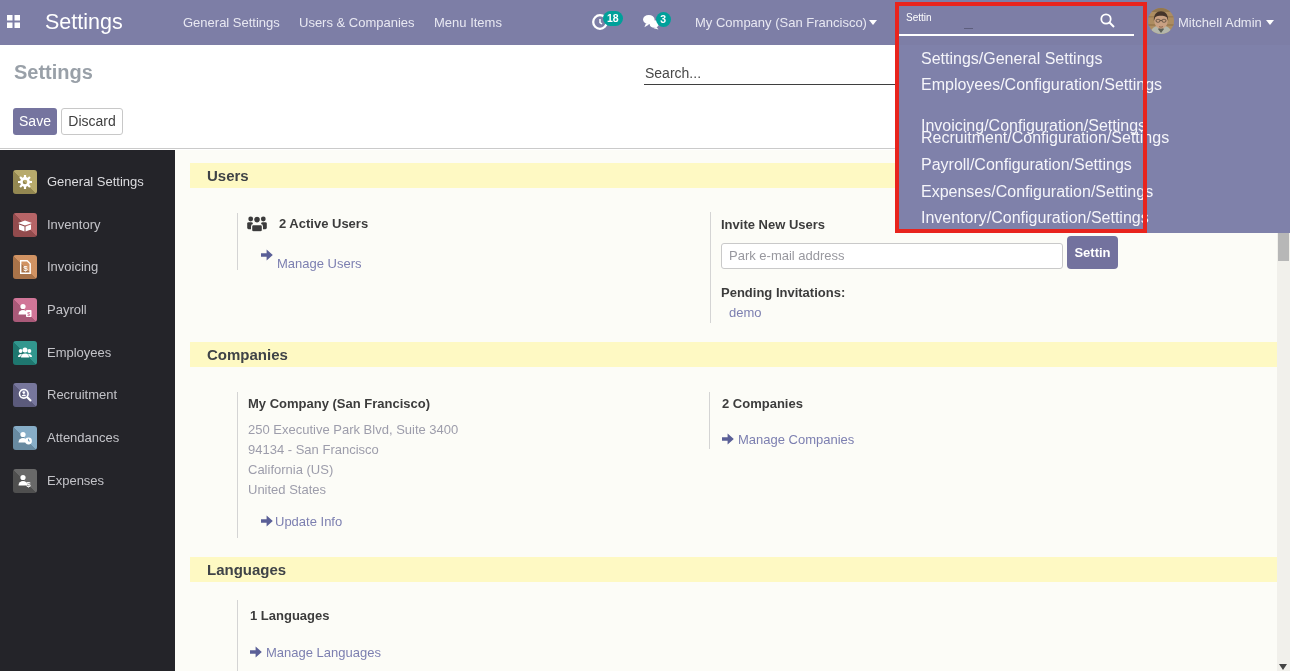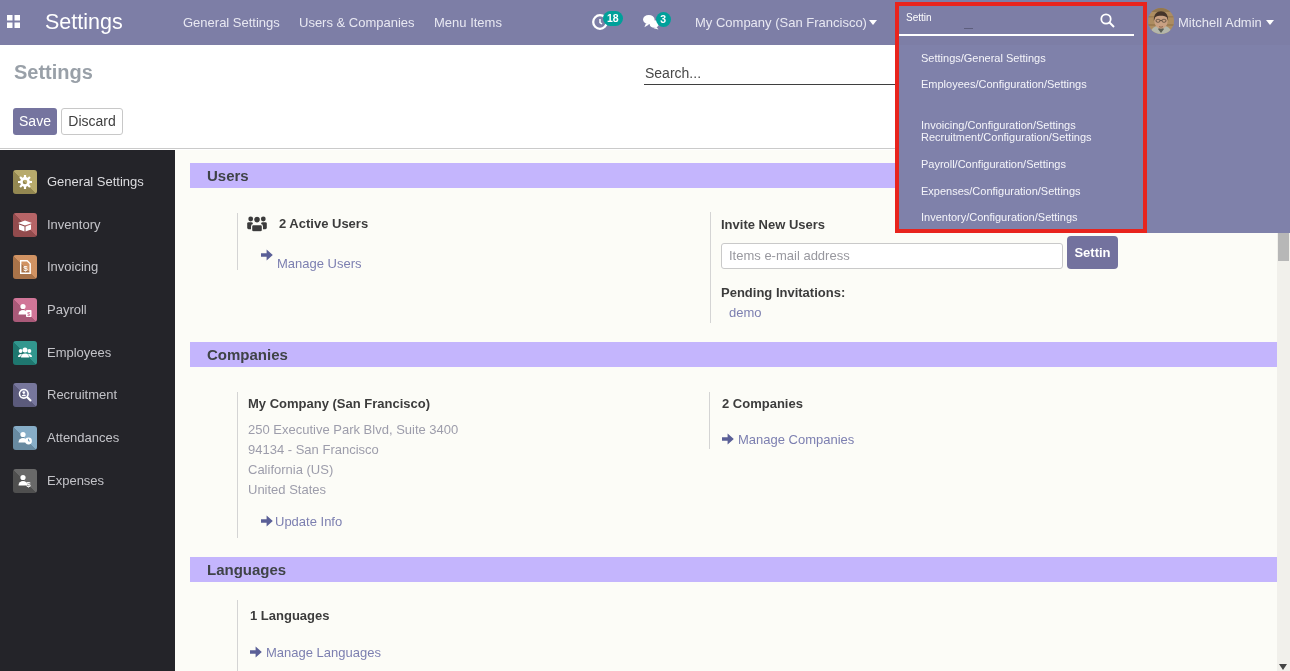"Settings/General Settings" .dd-item { font-size: 11px -> 16px }
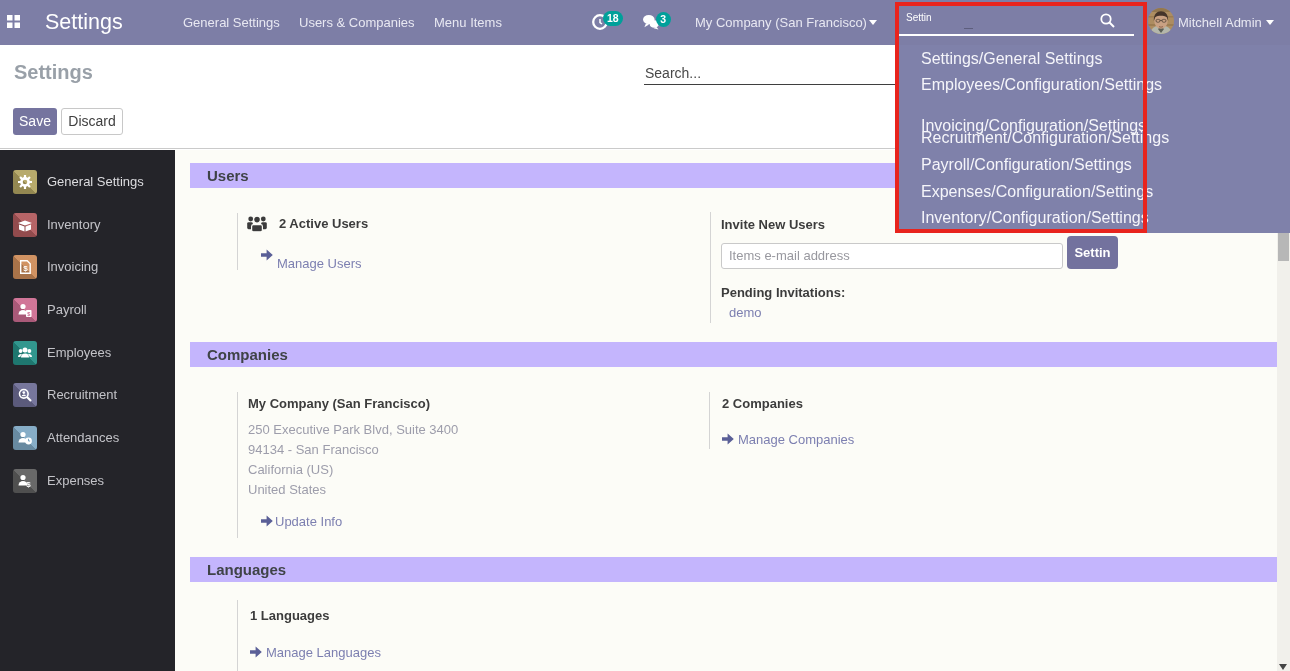"Users" .band { background: #c4b5fd -> #fef9c3 }
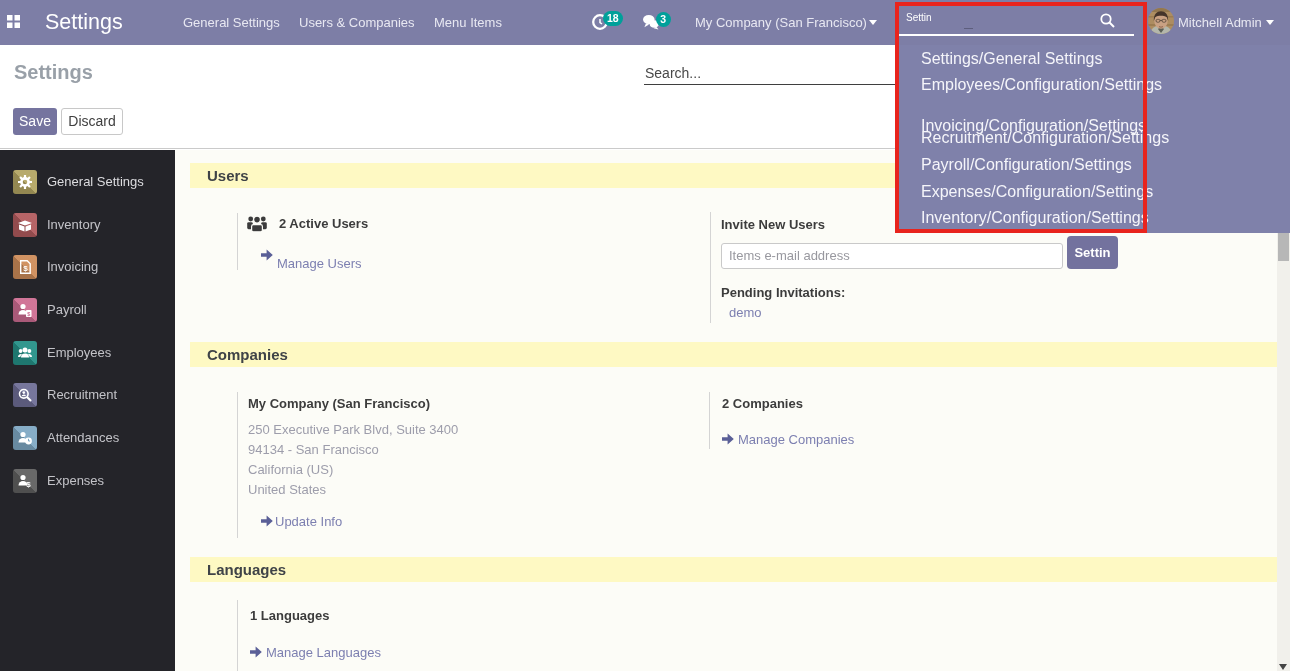"Items e-mail address" div { text: Items -> Park }
